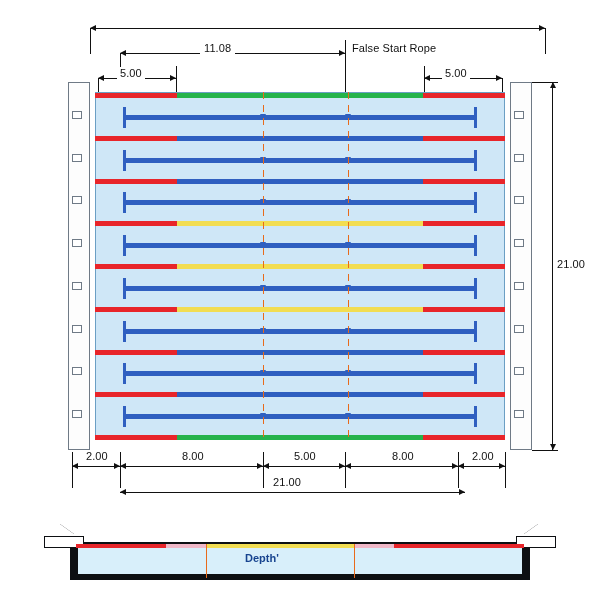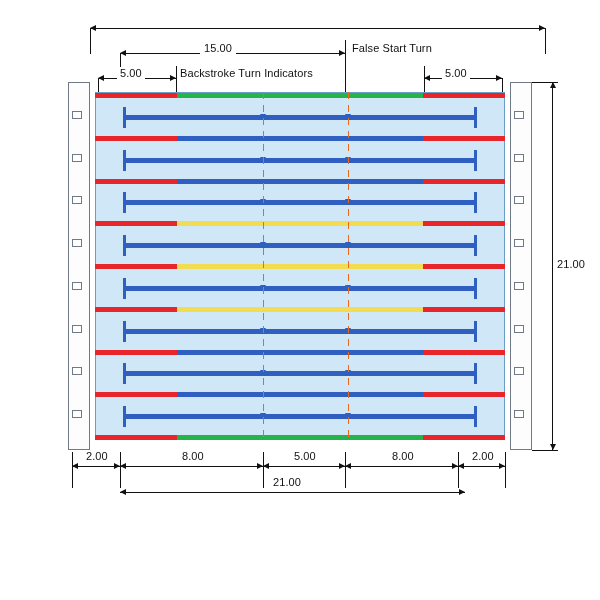"15.00" div.lbl { text: 15.00 -> 11.08 }
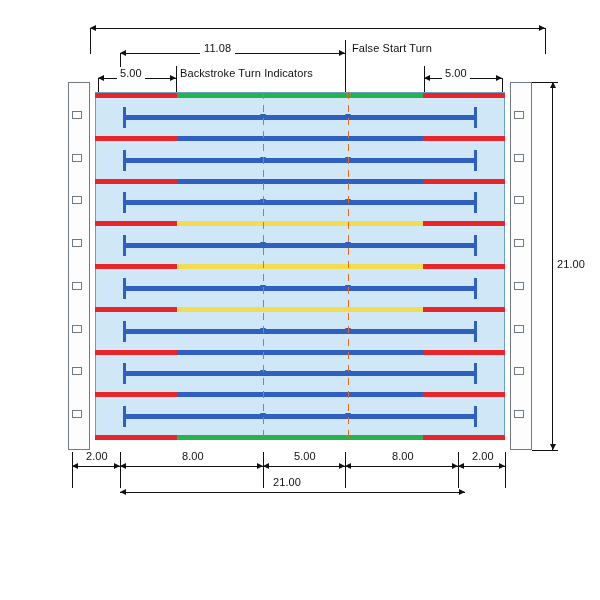"False Start Turn" div.lbl { text: Turn -> Rope }
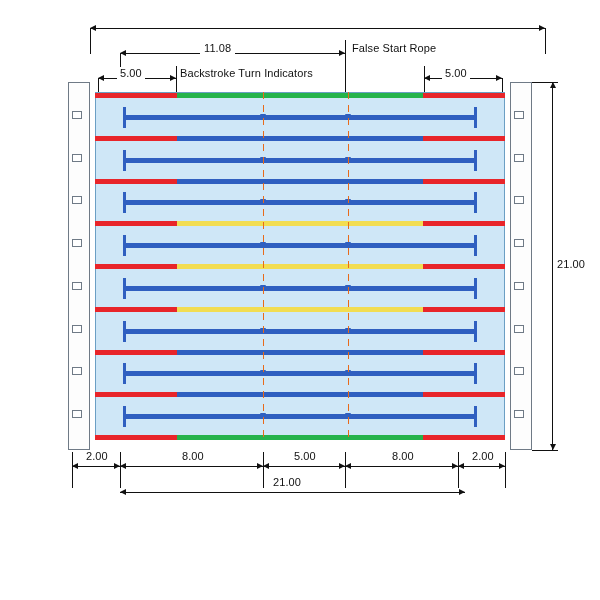"Backstroke Turn Indicators" div.lbl { html: <div>Backstroke Turn Indicators</div> -> none }
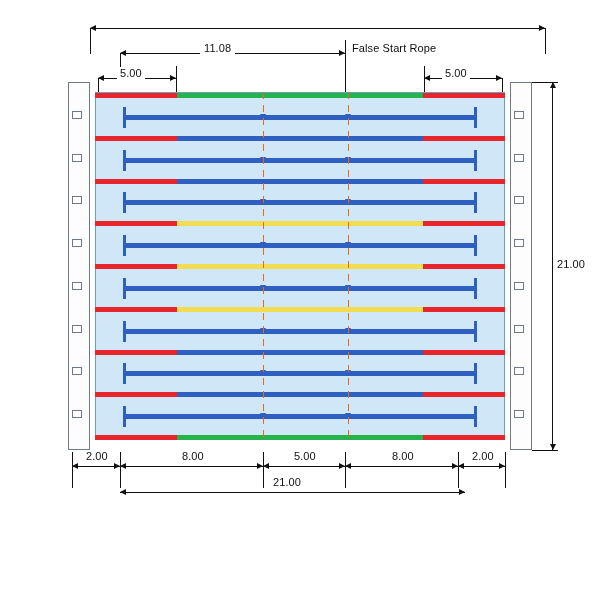"Depth'" div { html: none -> <div> <div></div> <div></div> <div></div> <div></div> <div></div> <div></div> <div></div> <div>Depth'</div> <div></div> <div></div> <div></div> <div></div> <div></div> <div></div> <div></div> <div></div> <div></div> </div> }
